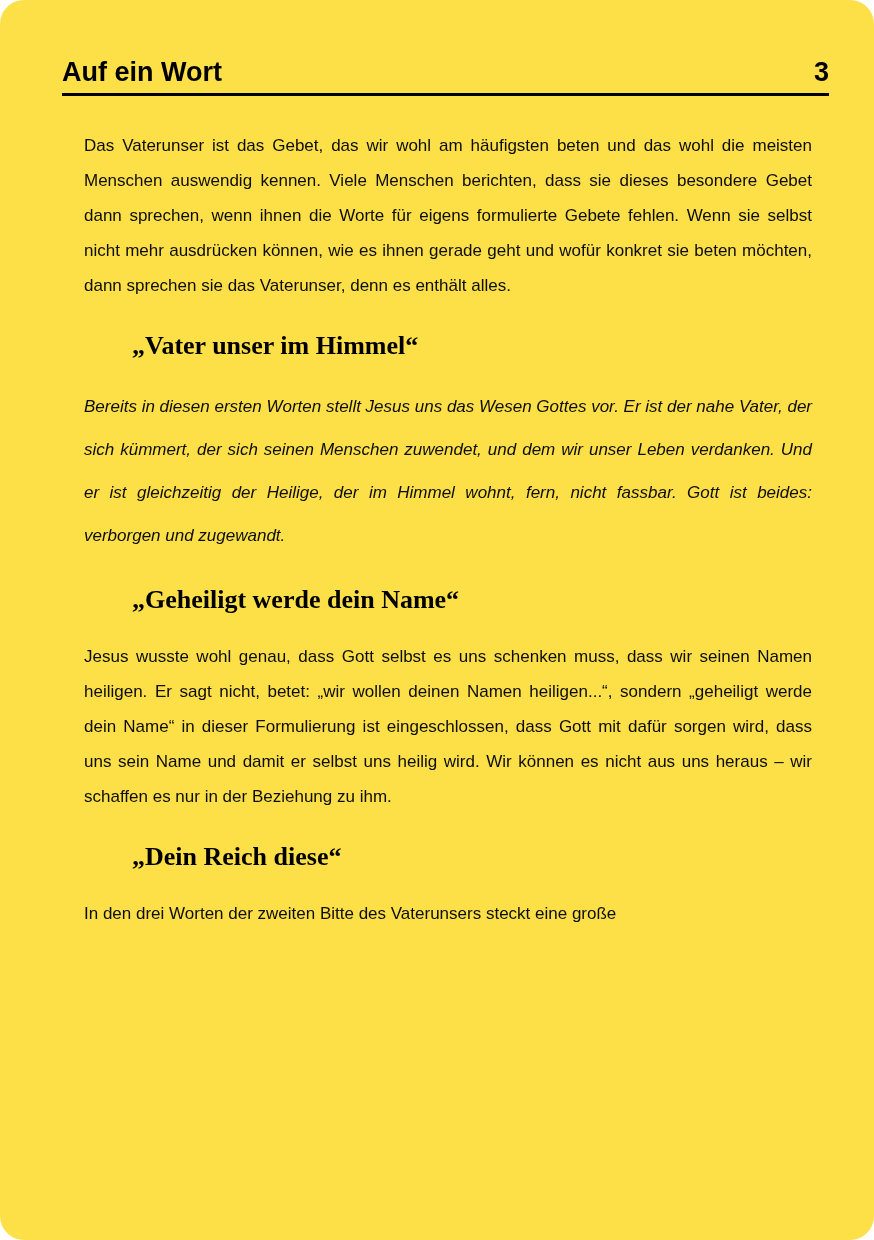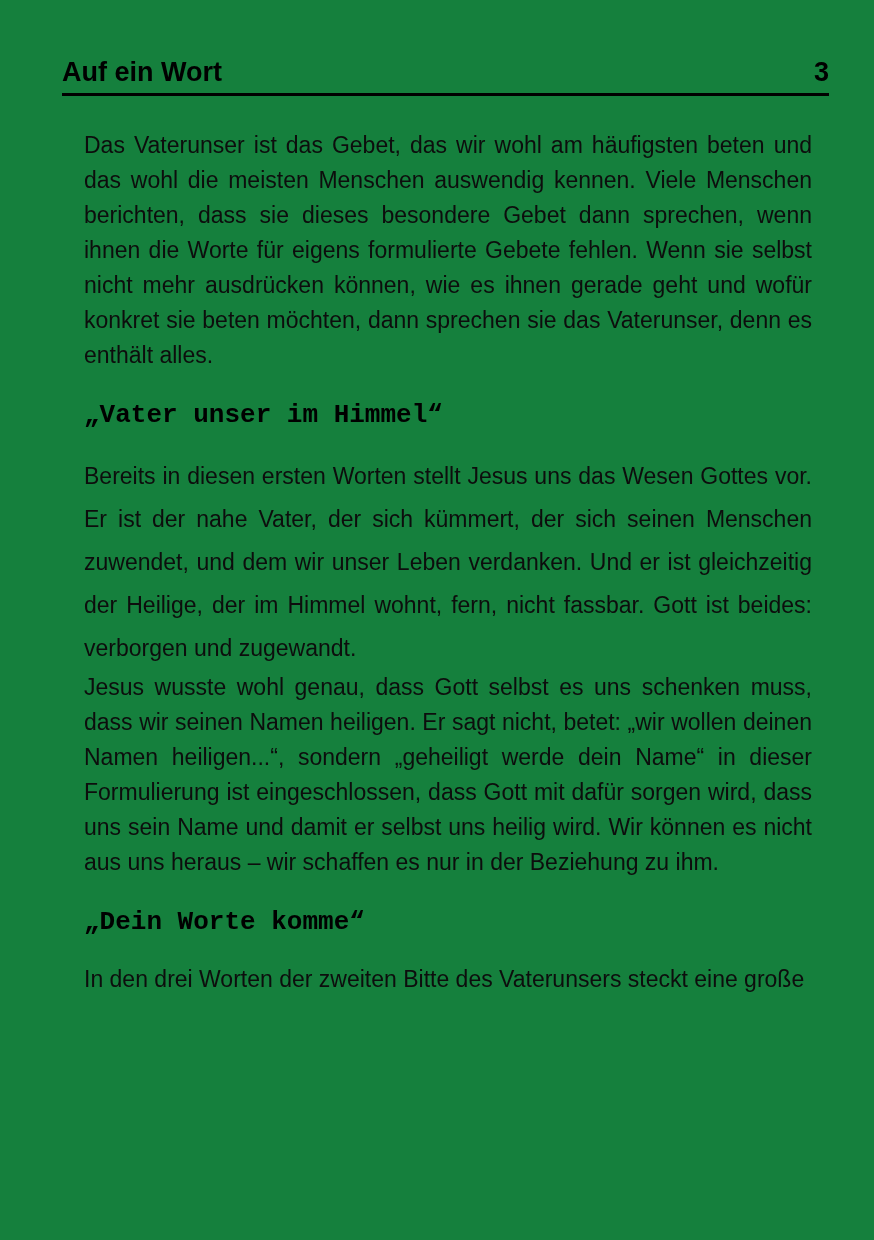"Auf ein Wort" .page { background: #15803d -> #fde047; border-radius: none -> 24px }
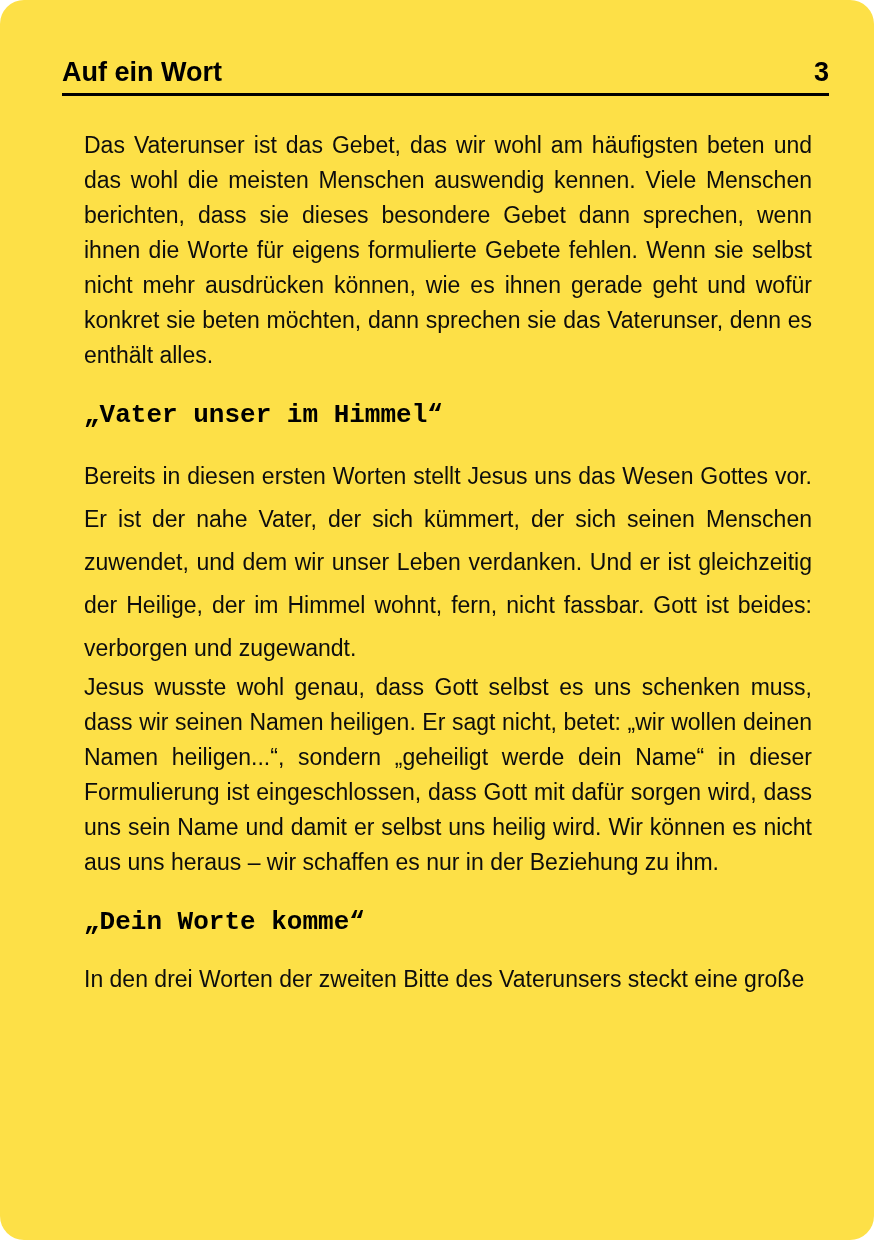"Das Vaterunser ist das Gebet," .para { font-size: 23px -> 17px }
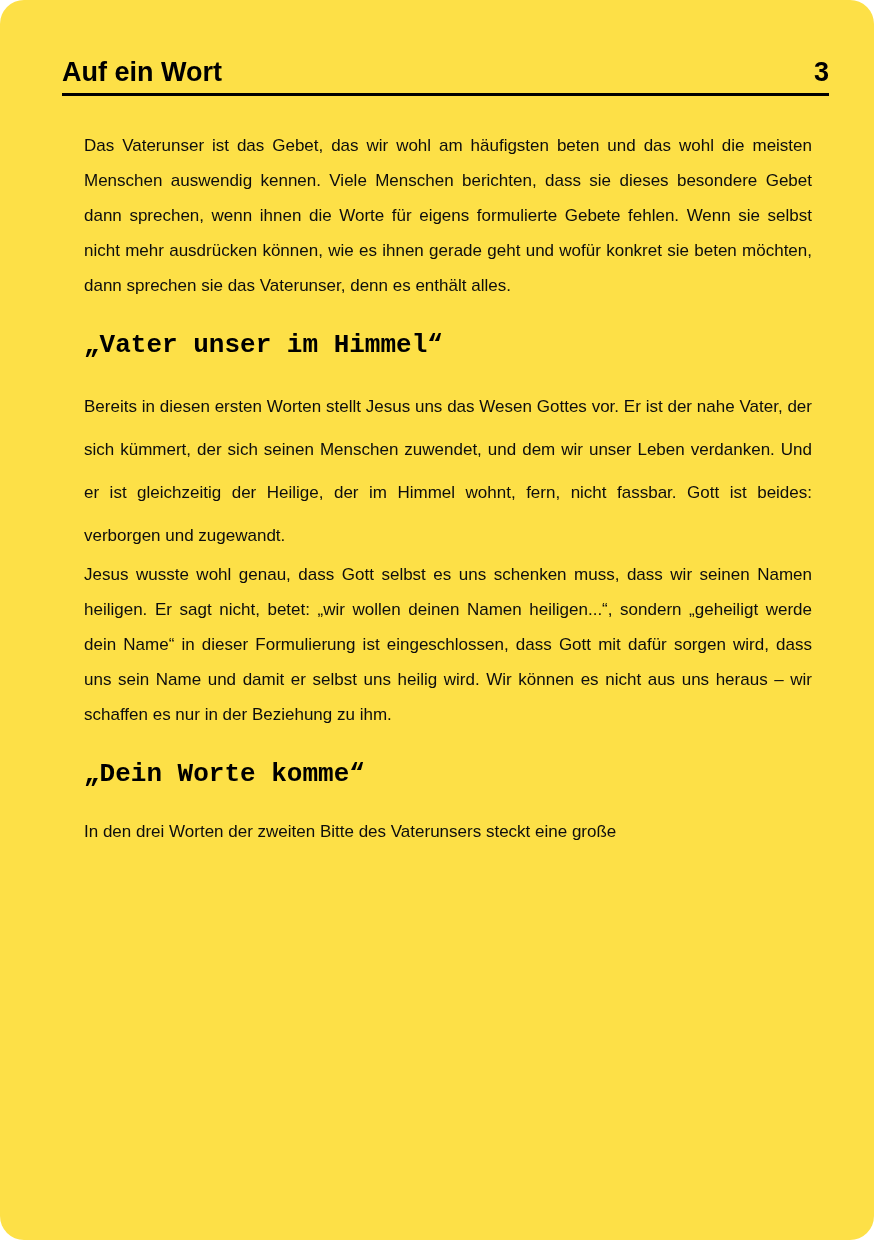"„Vater unser im Himmel“" .section-heading { font-family: Liberation Mono, monospace -> Liberation Serif, serif; margin-left: none -> 48px }
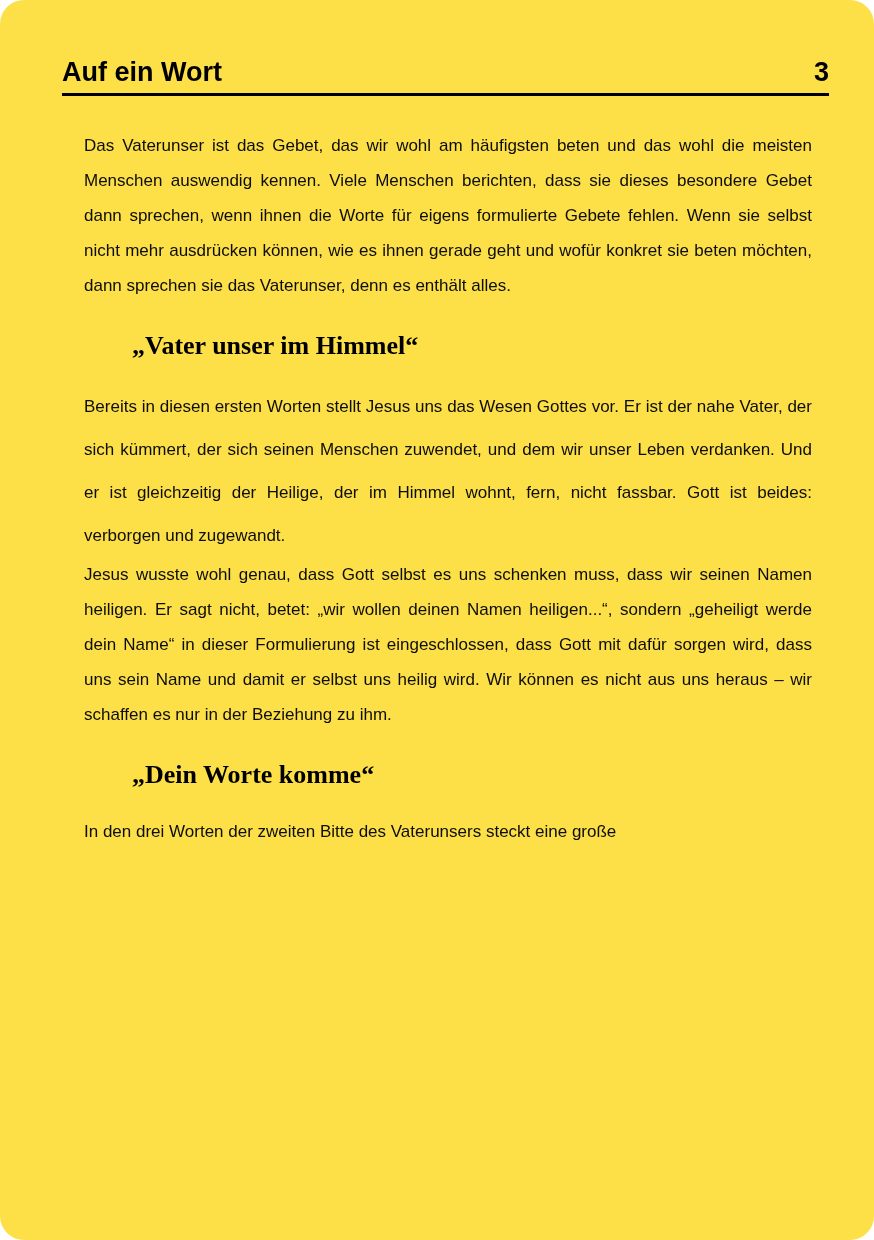"Bereits in diesen ersten Worten" .para.wide { font-style: none -> italic }
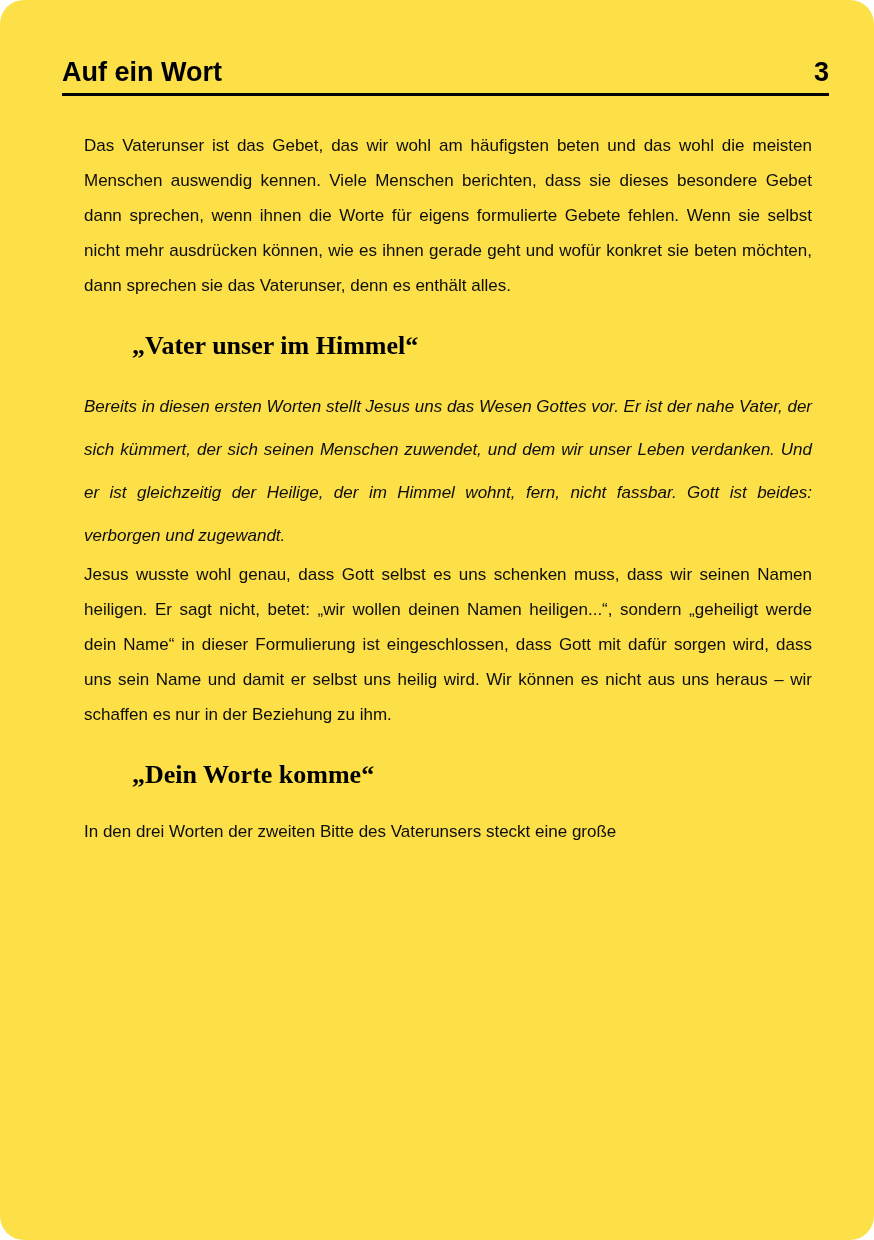"„Geheiligt werde dein Name“" h2.section-heading { html: none -> <h2>„Geheiligt werde dein Name“</h2> }
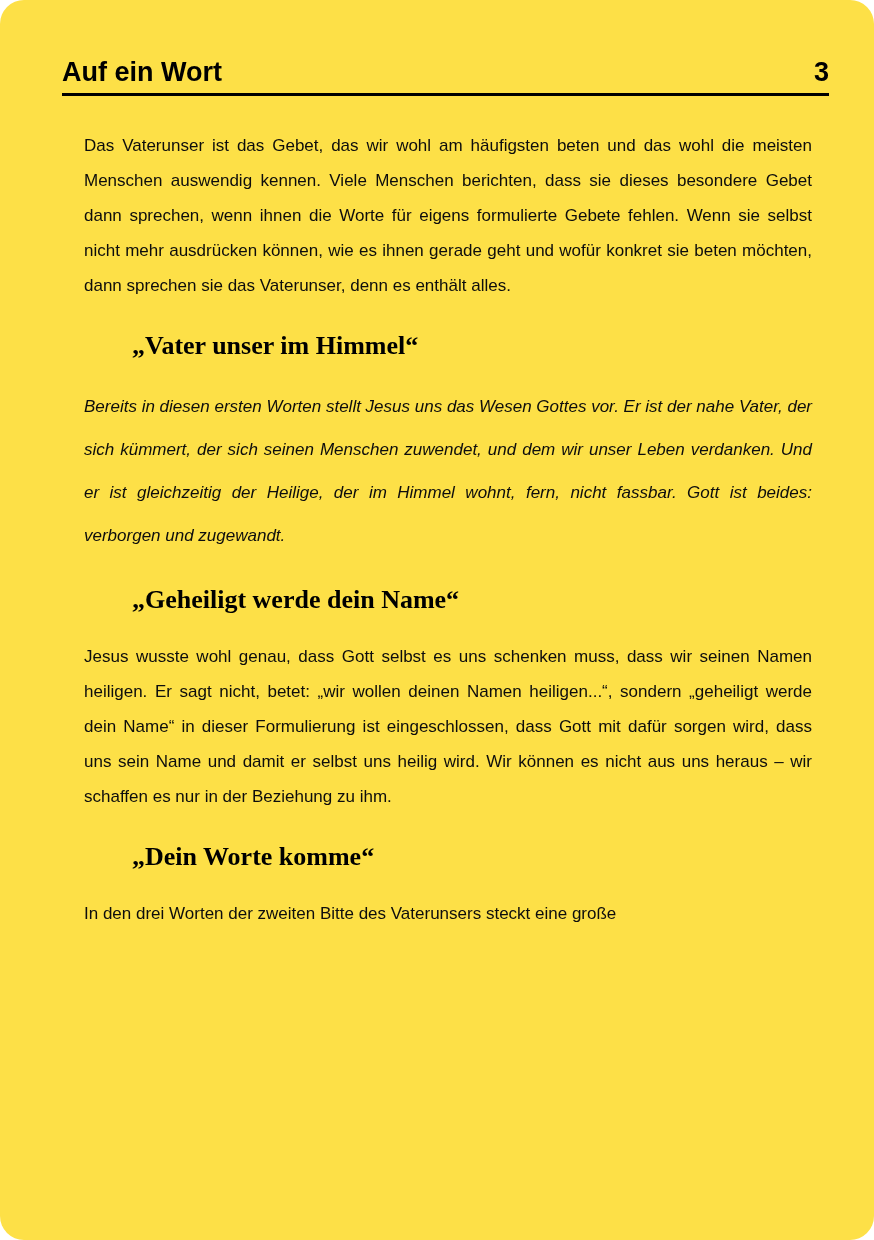"„Dein Worte komme“" h2.section-heading { text: Worte komme -> Reich diese }
